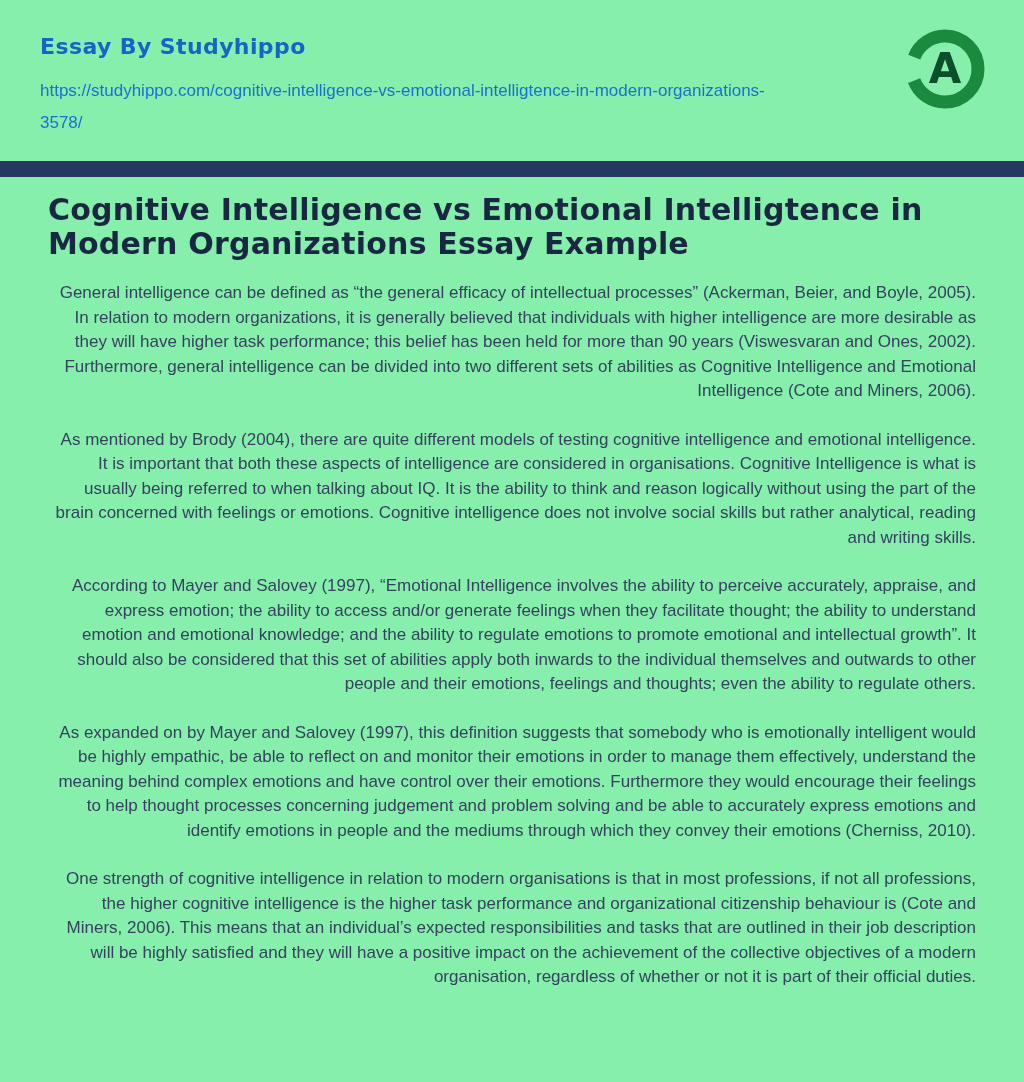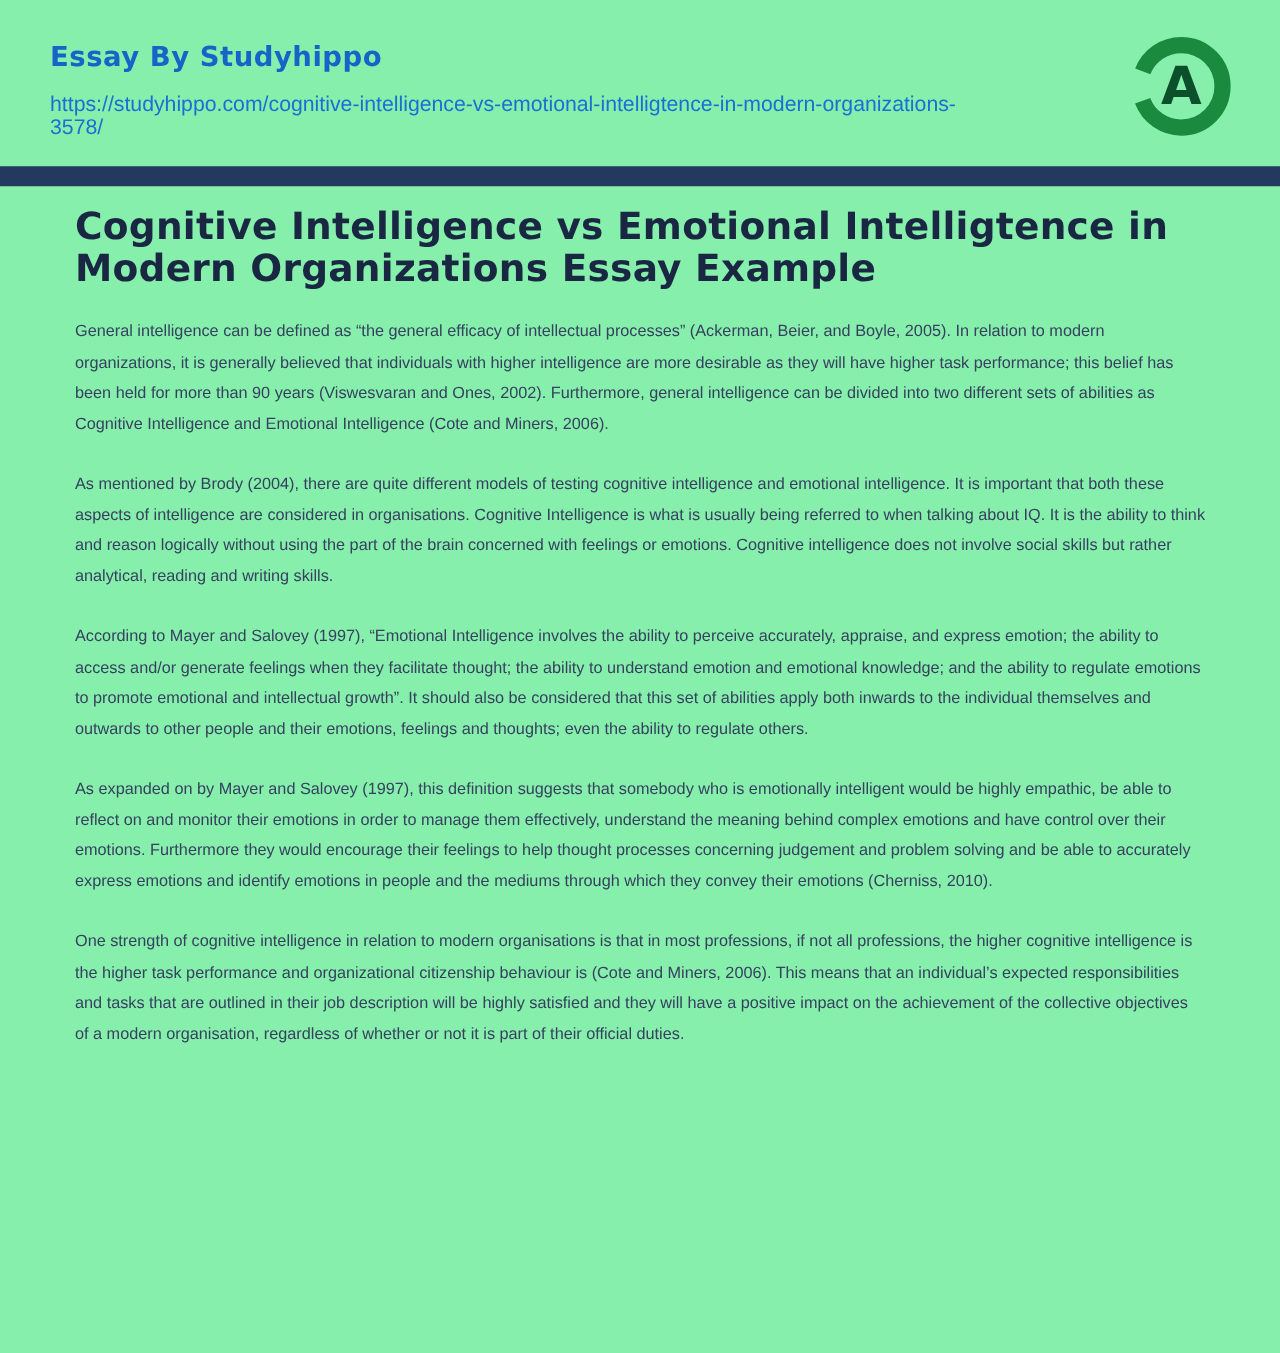"https://studyhippo.com/cognitive-intelli" .url { line-height: 18px -> 32px }
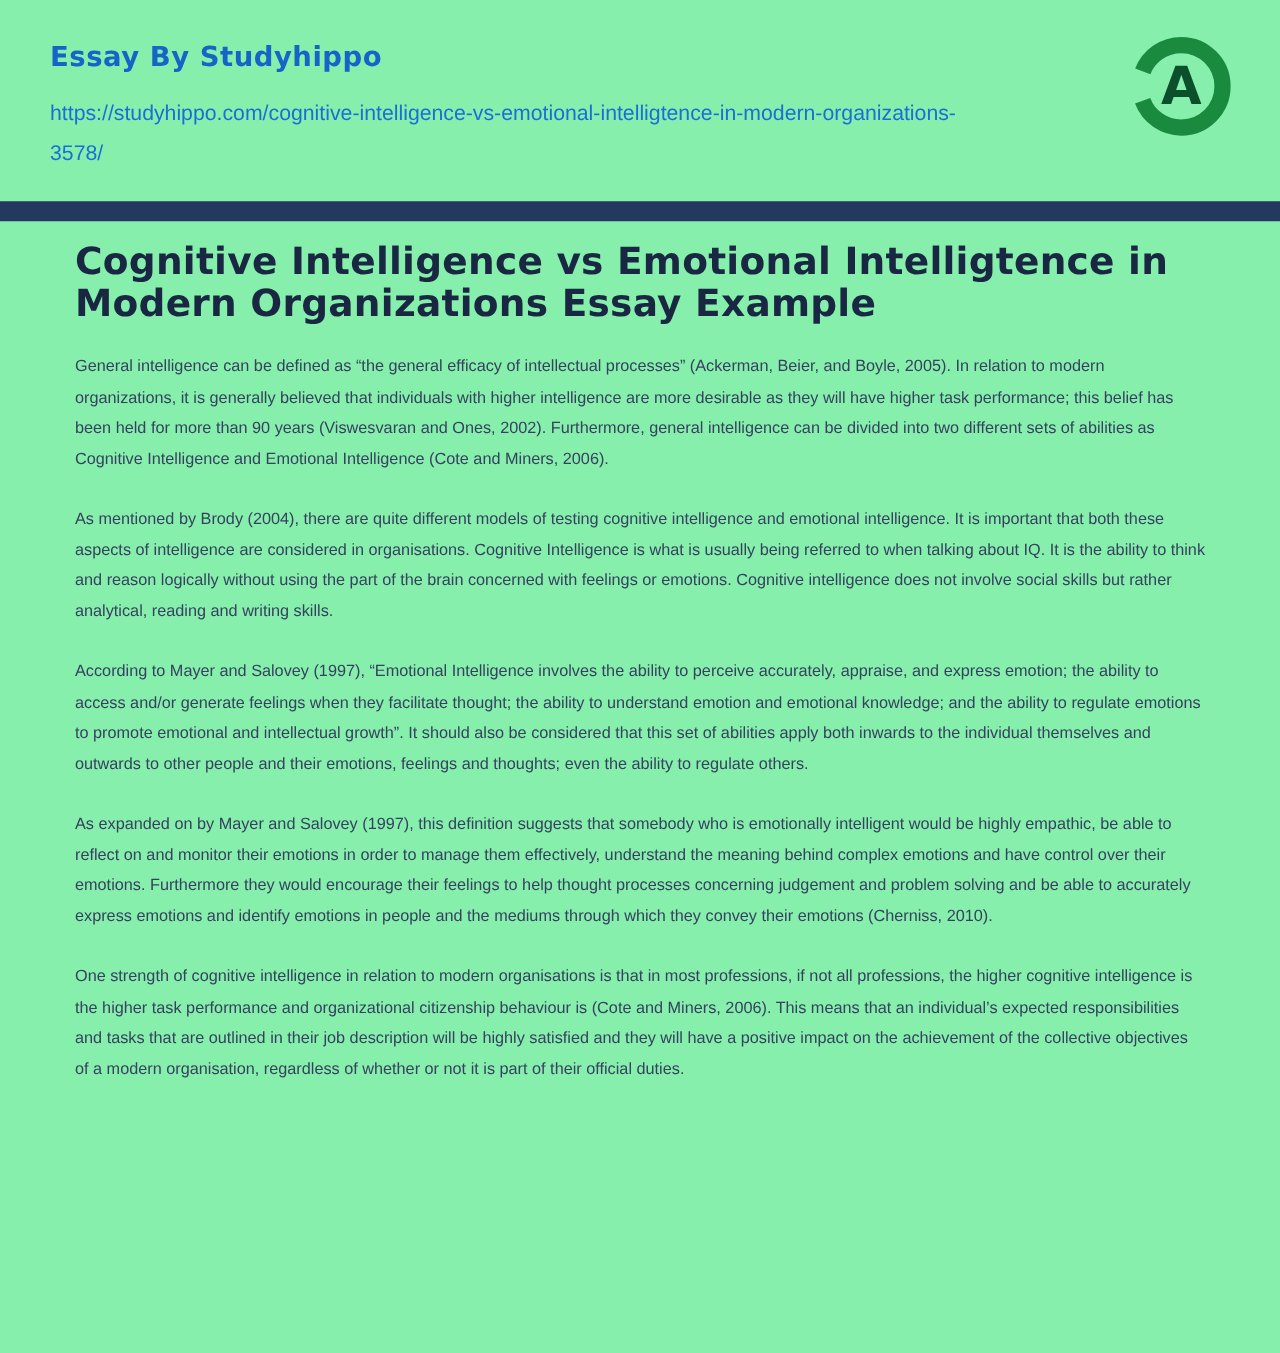"Cognitive Intelligence vs Emotional" .content { padding: 16px 60px 0 -> 16px 48px 0 }
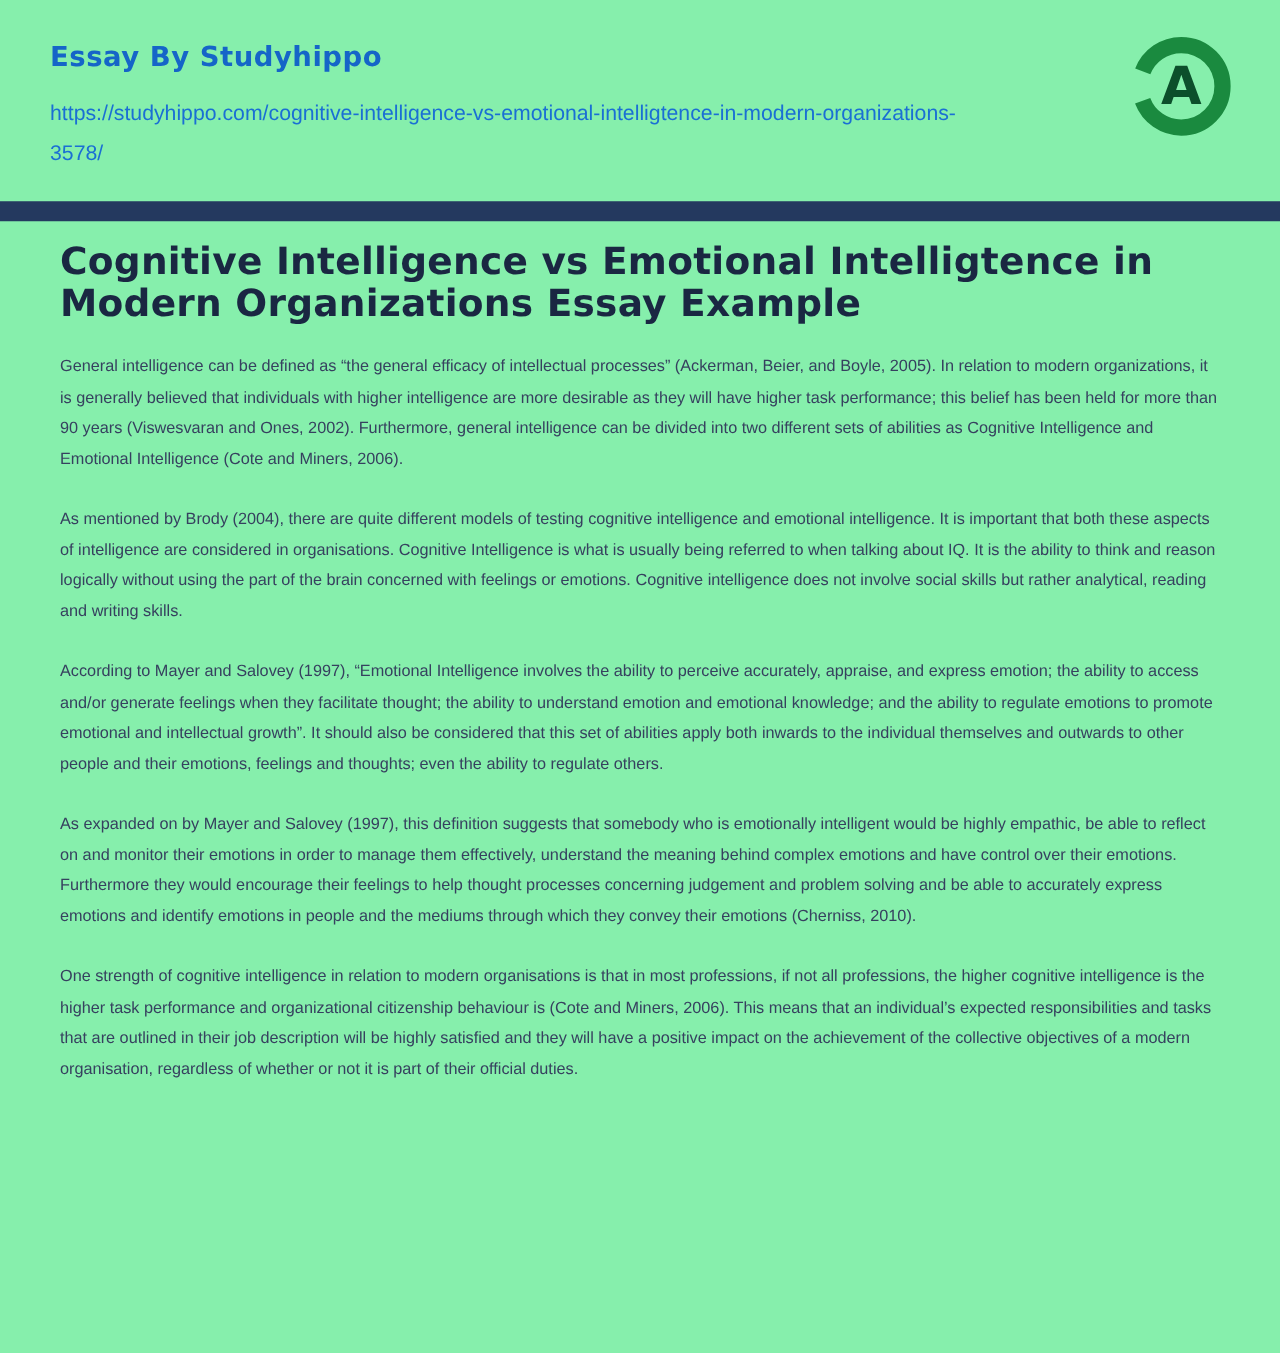"General intelligence can be defined" .para { font-size: 13px -> 17px; text-align: none -> right }
